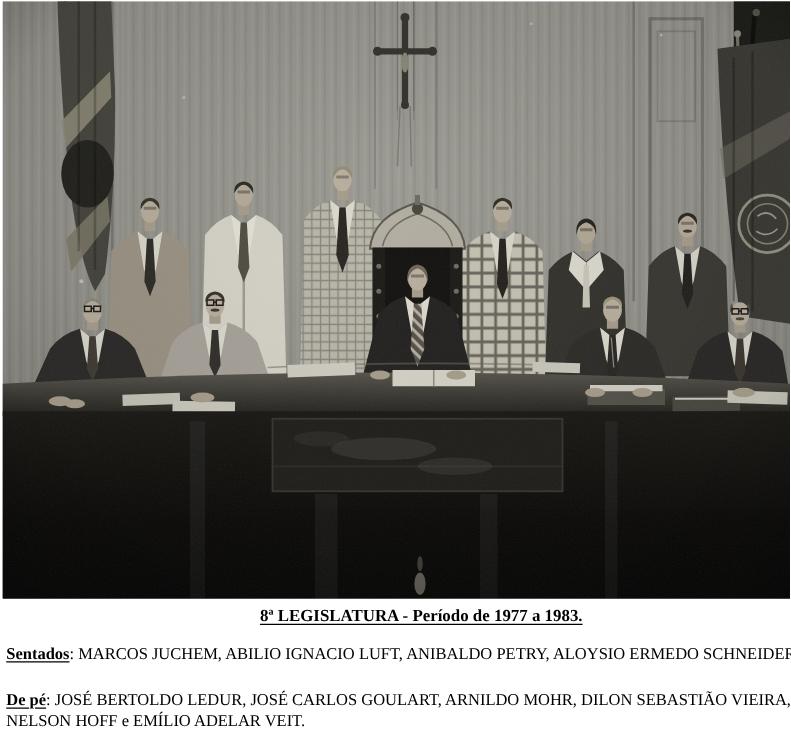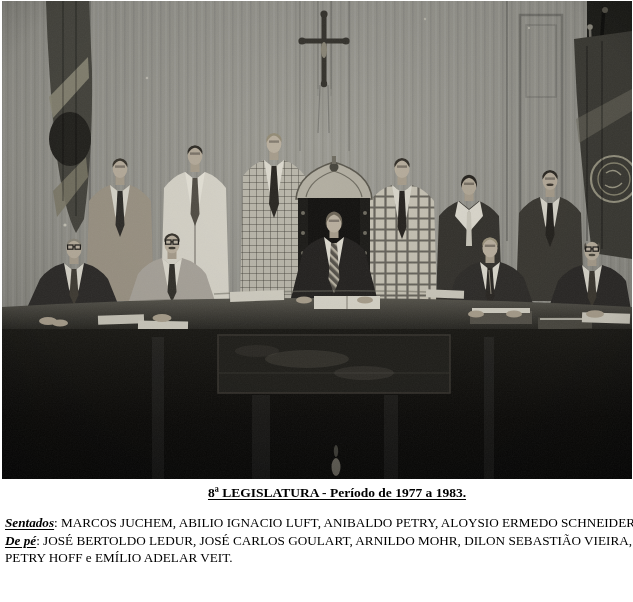"Sentados" .lead { font-style: italic -> none }
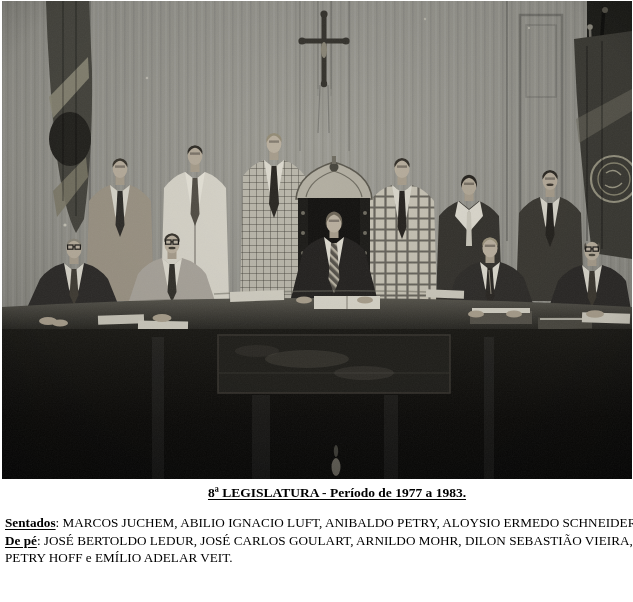"De pé: JOSÉ BERTOLDO LEDUR," .cap.second { margin-top: none -> 19px }
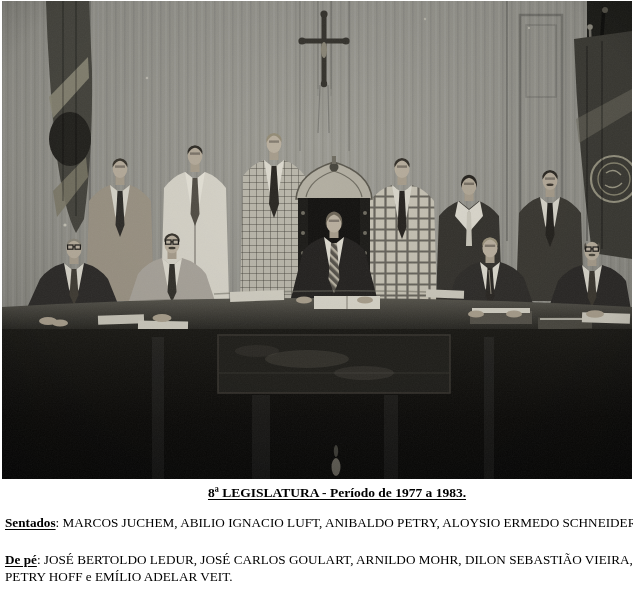"PETRY HOFF e EMÍLIO ADELAR" span { text: PETRY -> NELSON }
